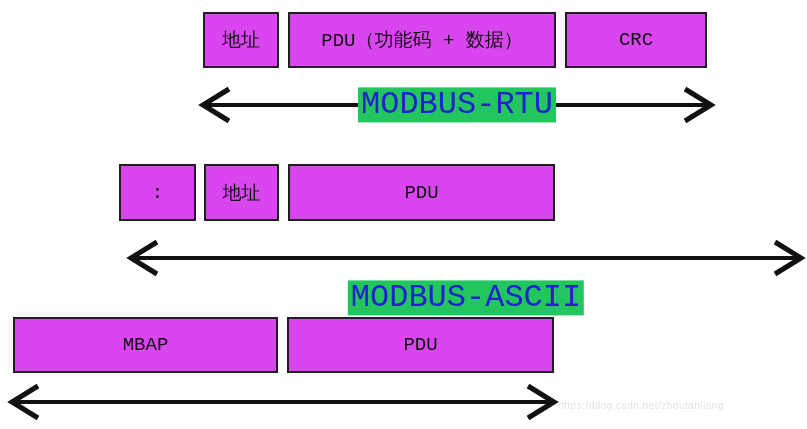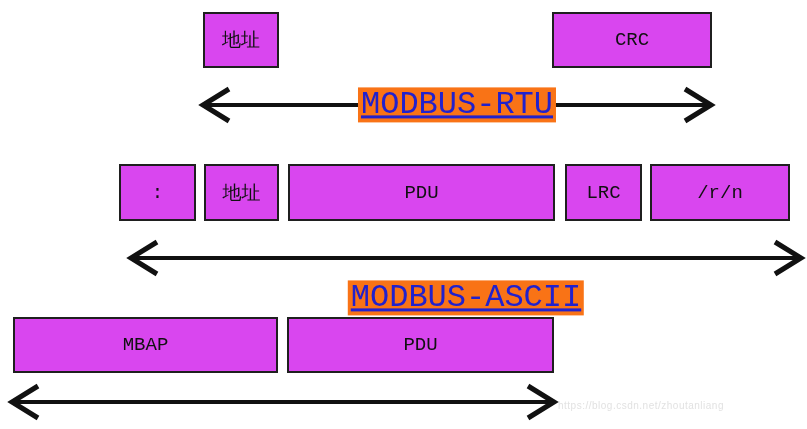"PDU（功能码 + 数据）" div.fbox { html: none -> <div>PDU（功能码 + 数据）</div> }
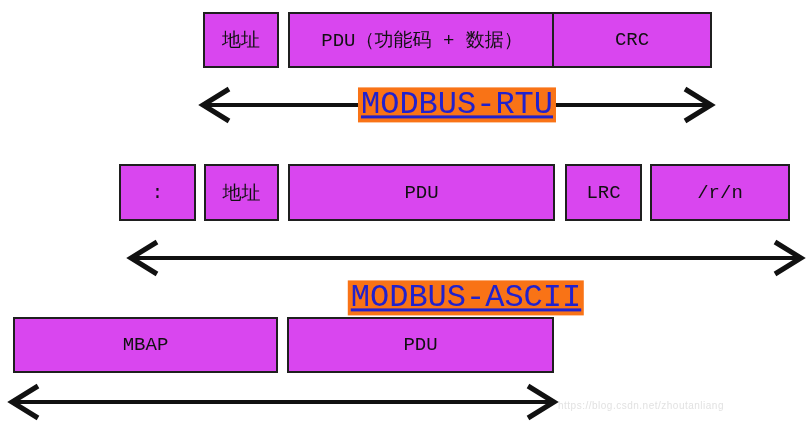"CRC" div.fbox { left: 552px -> 565px; width: 160px -> 142px }
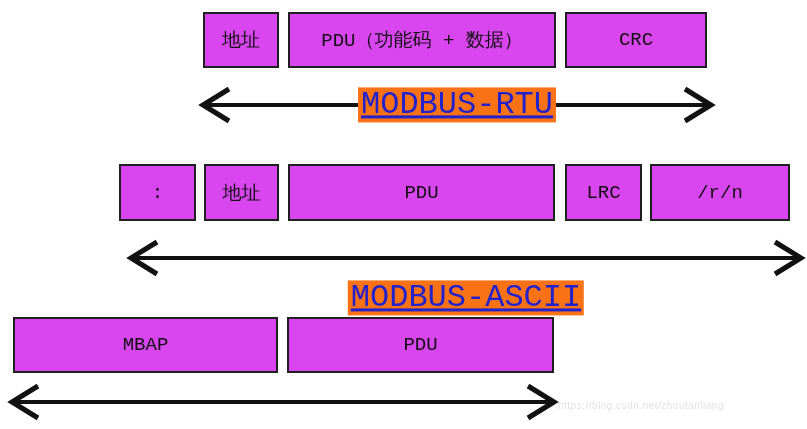"MODBUS-RTU" .span-label { background: #f97316 -> #22c55e; text-decoration: underline -> none }
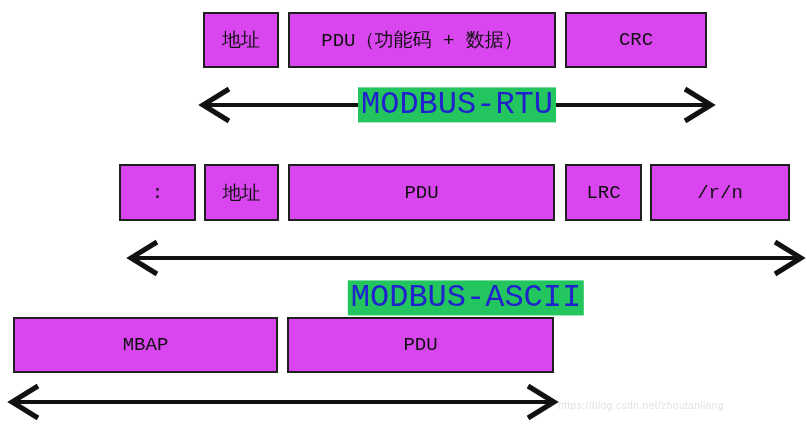"LRC" div.fbox { html: <div>LRC</div> -> none }
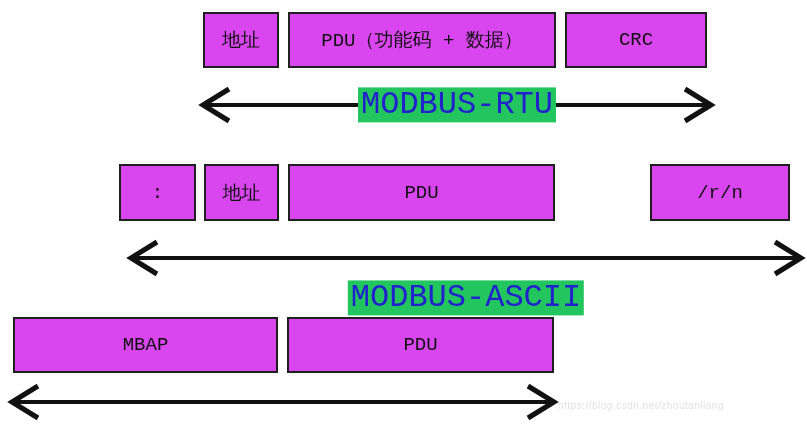"/r/n" div.fbox { html: <div>/r/n</div> -> none }
